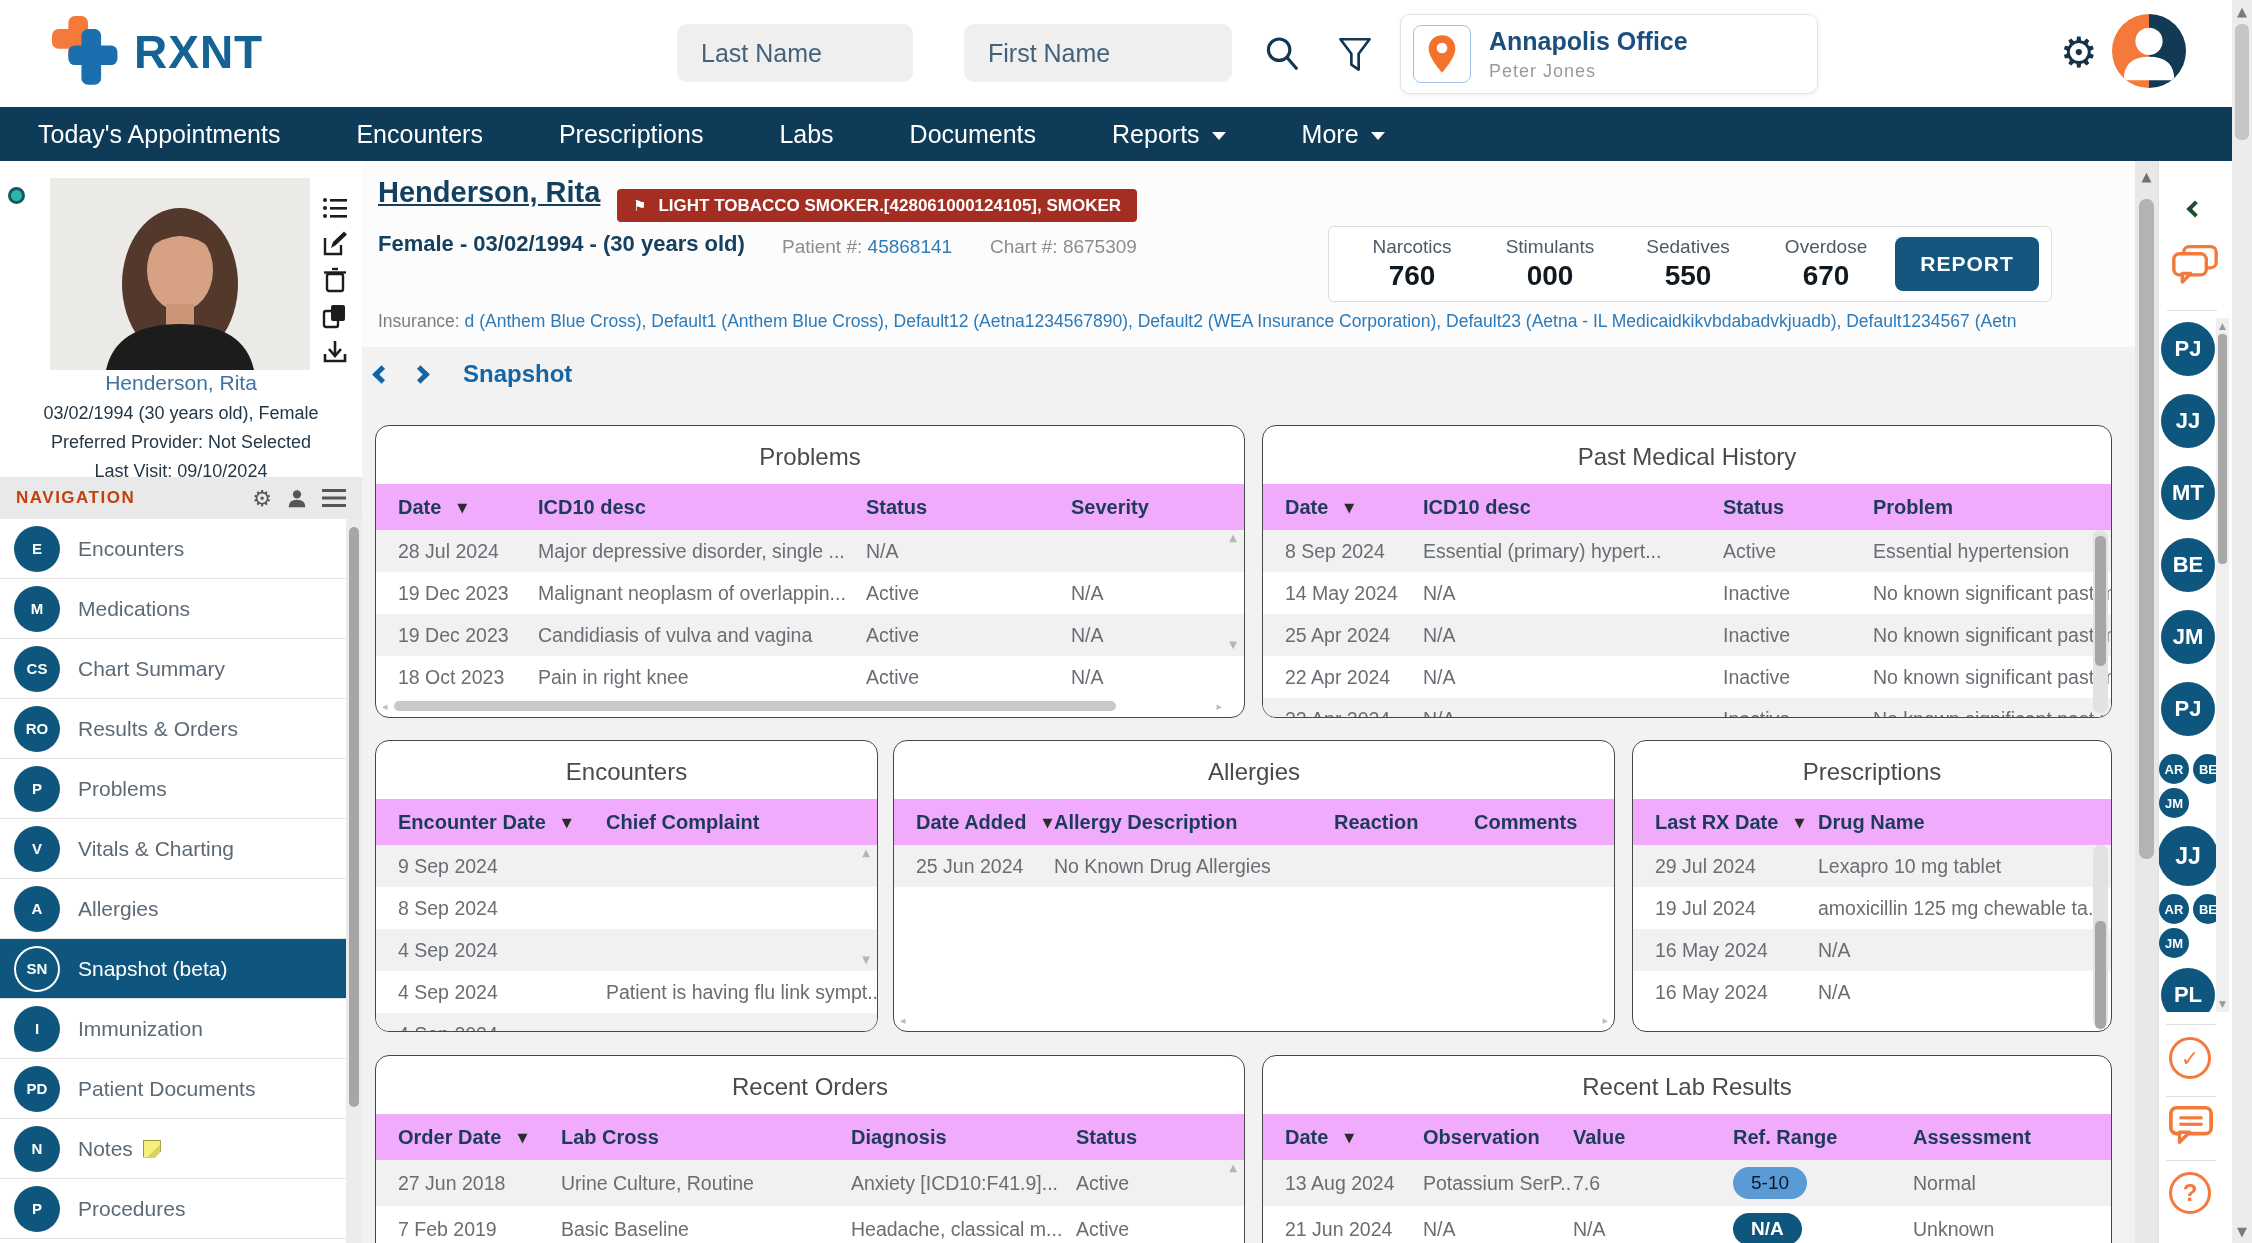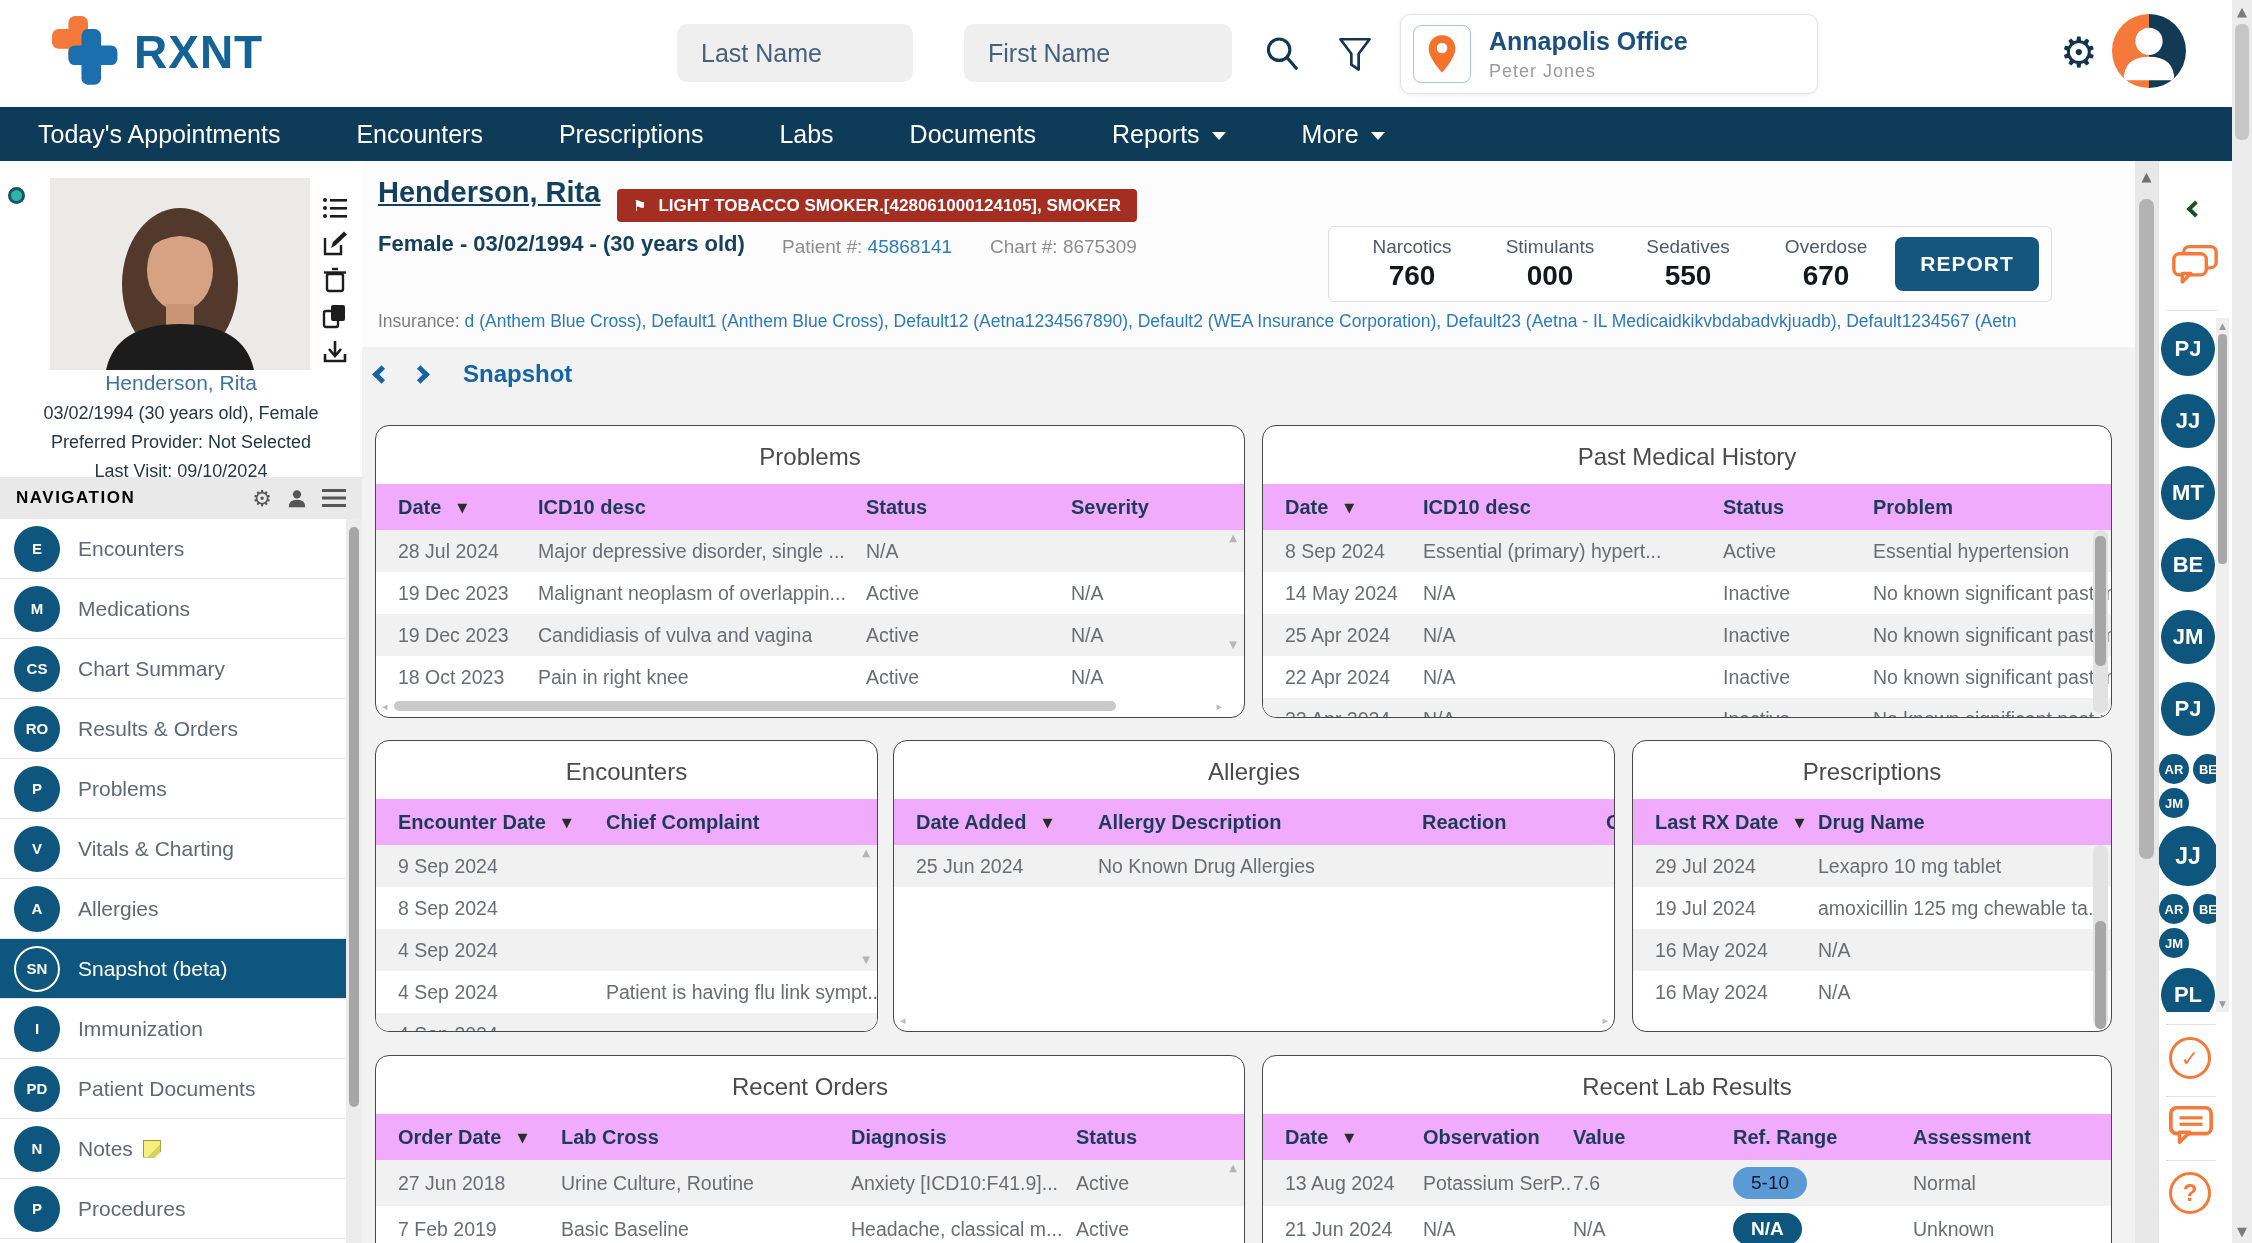"NAVIGATION" .navhead-title { color: #000000 -> #c2410c }
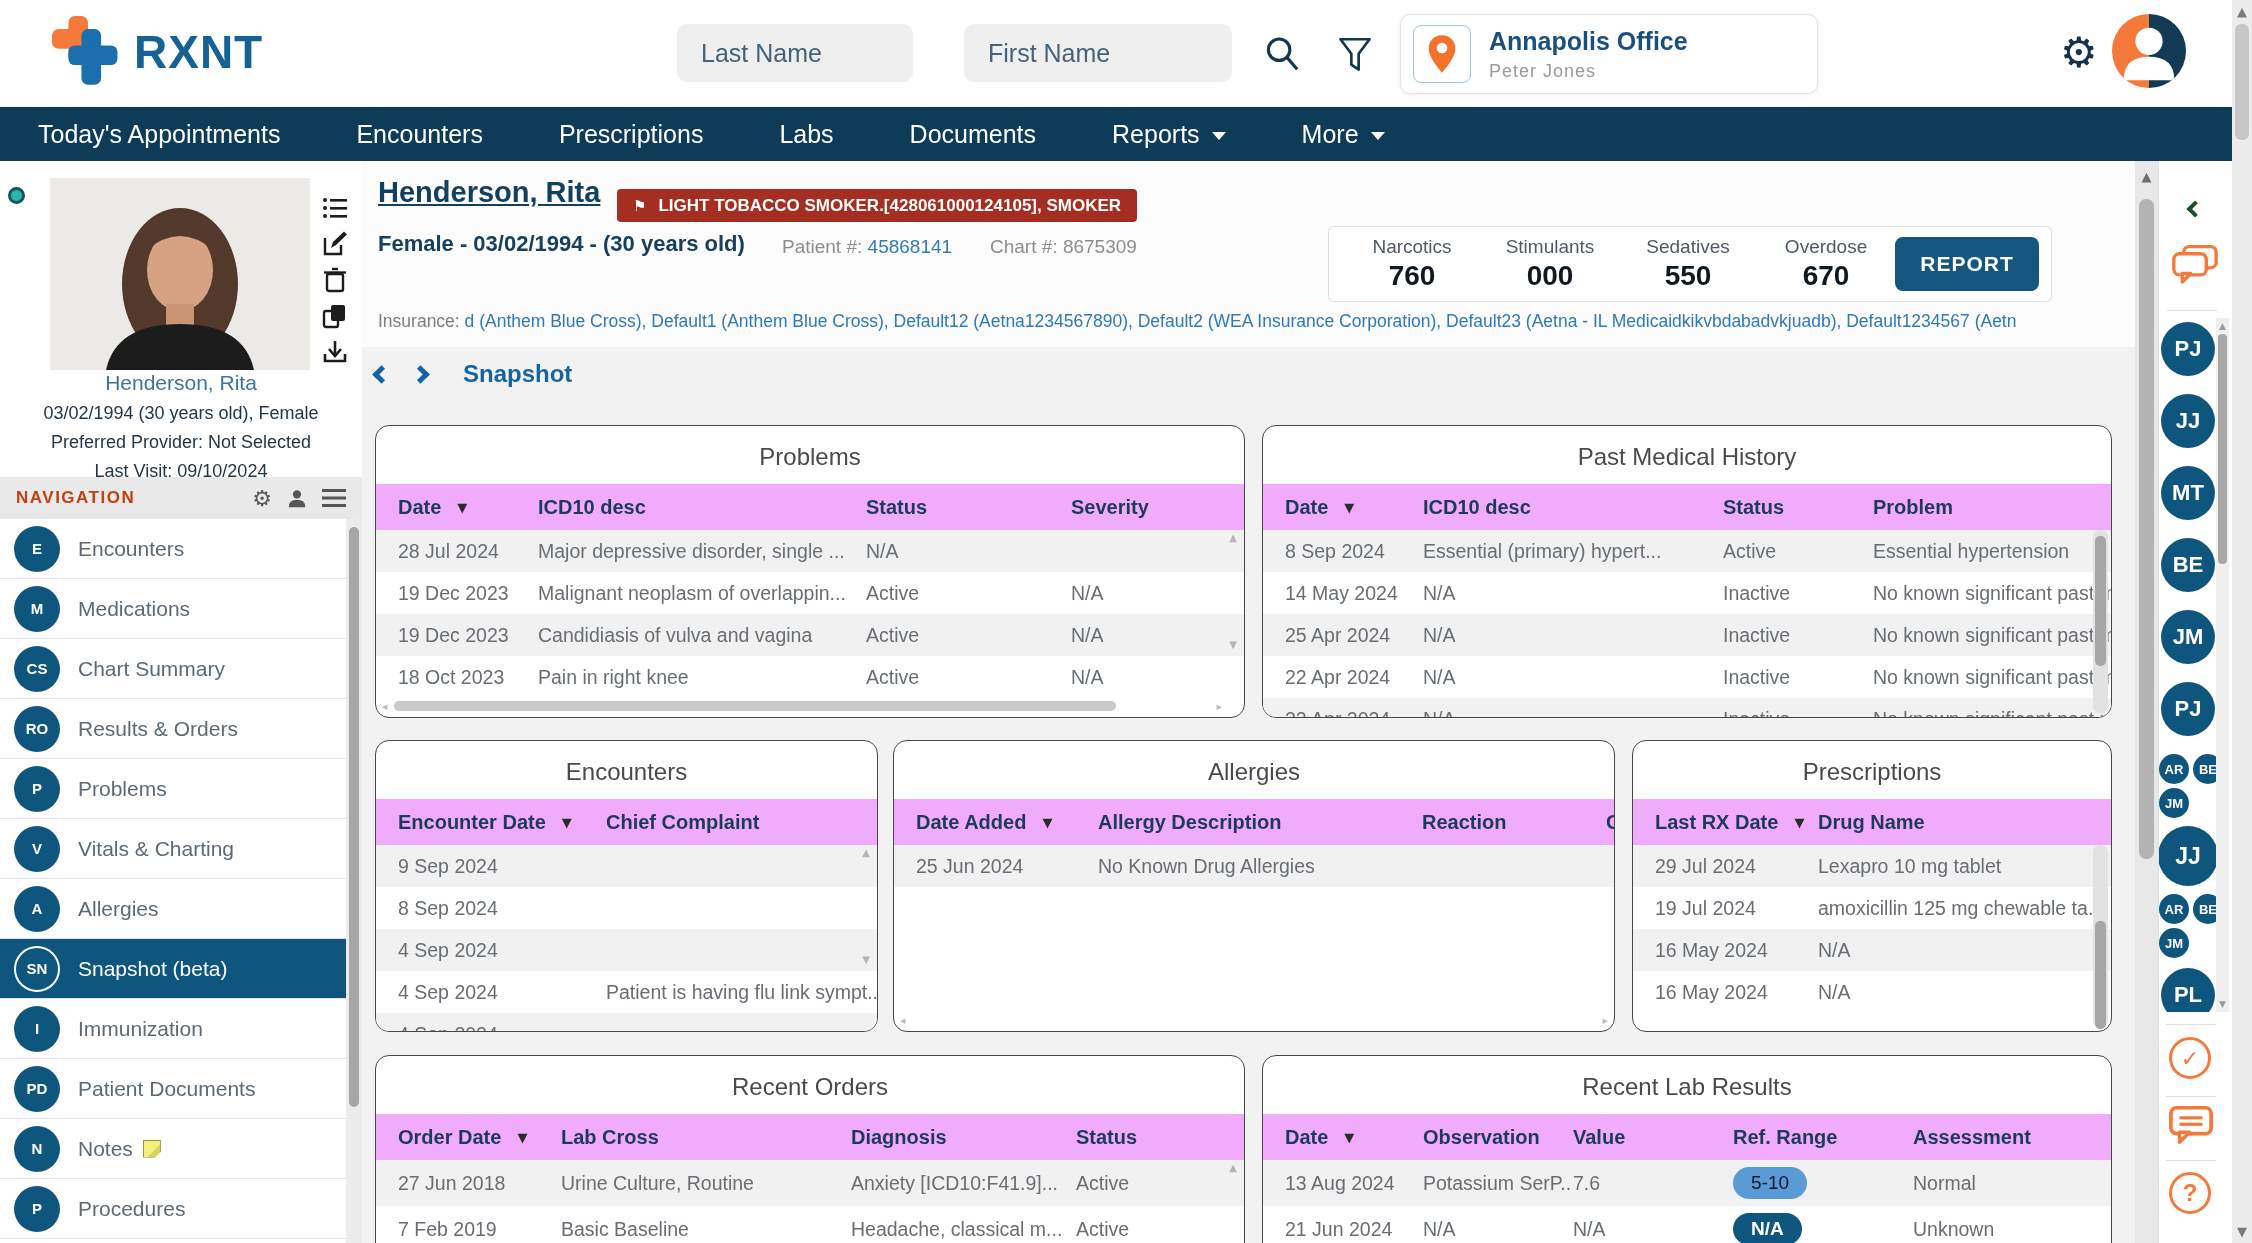"Date Added" .c-alg .grid { gap: 44px -> none }
